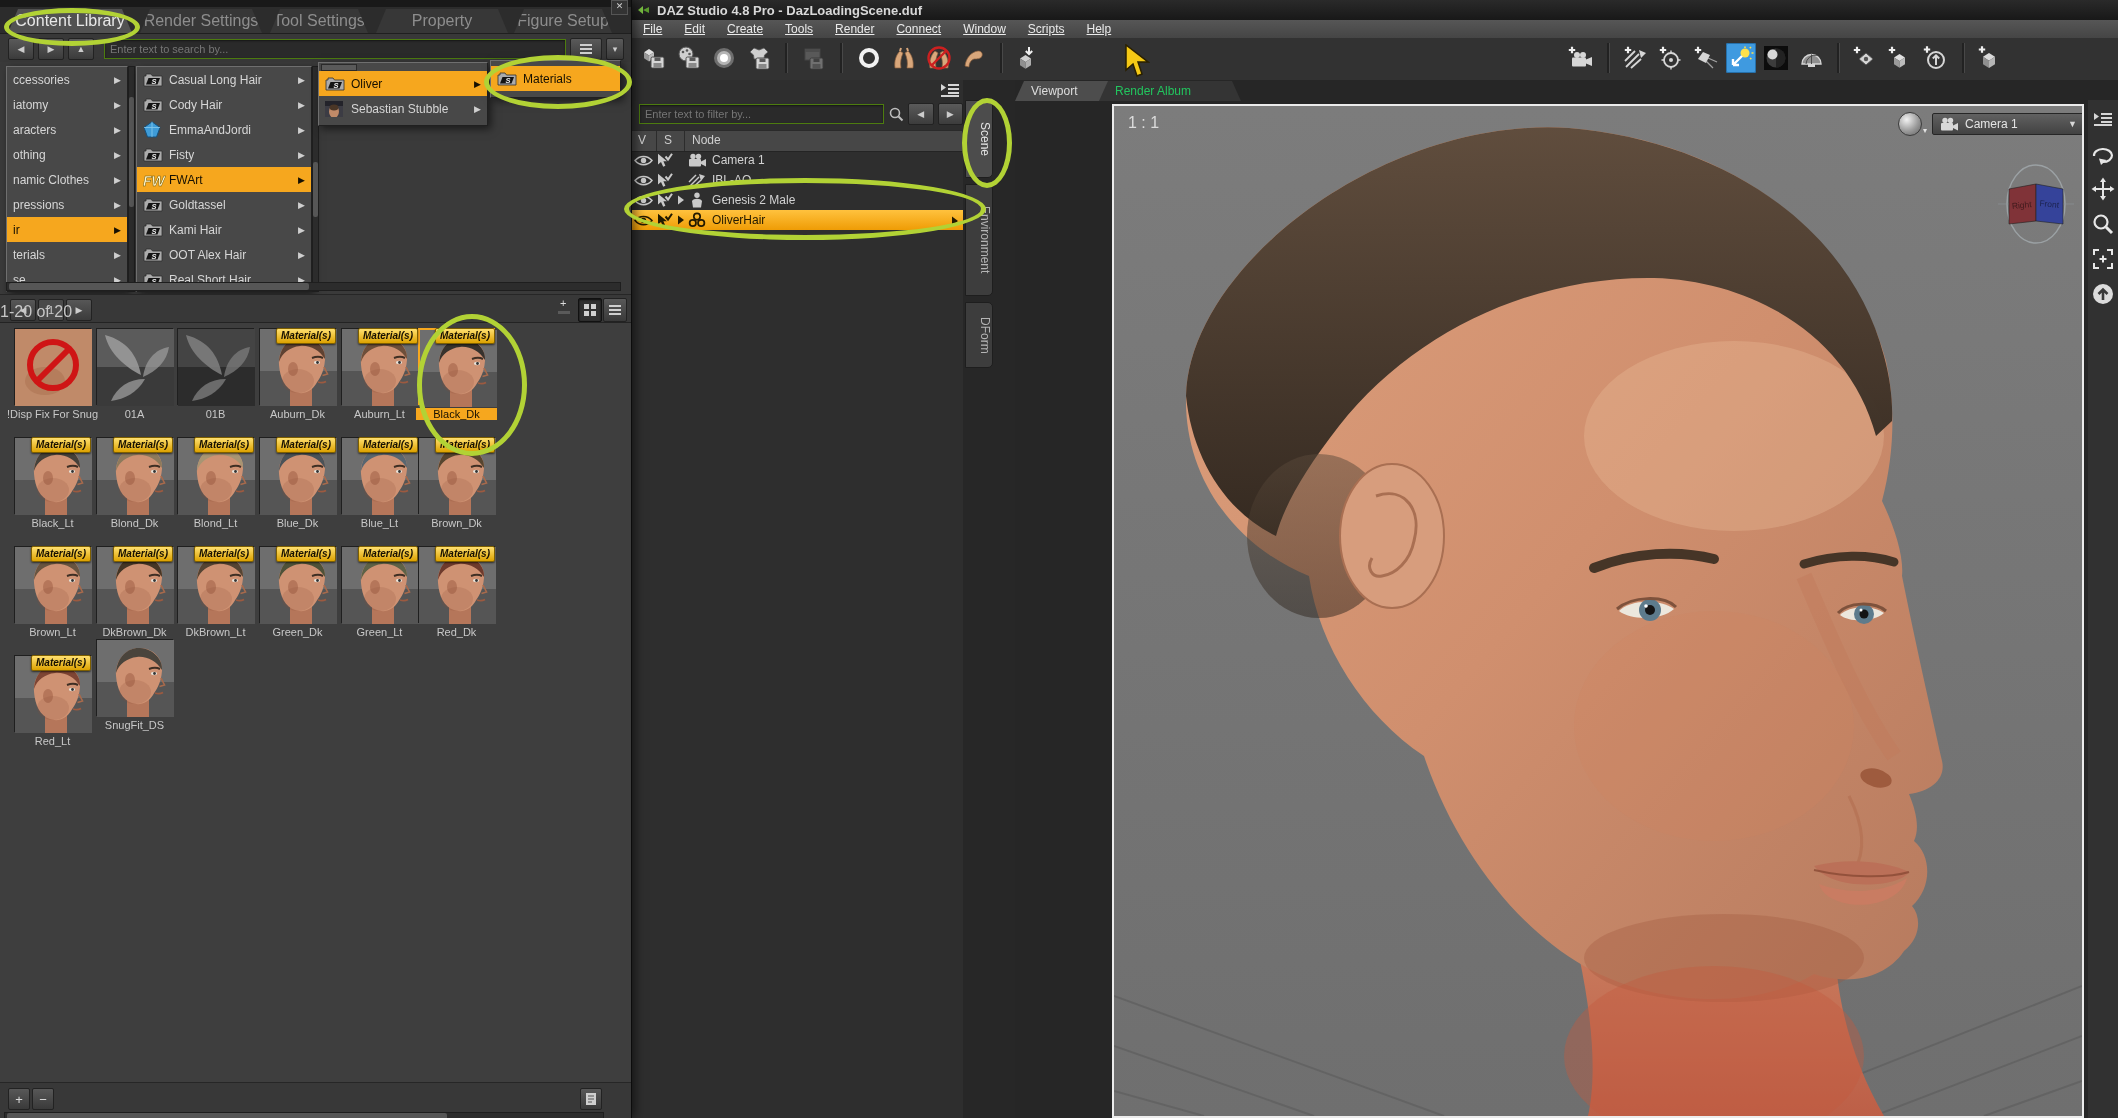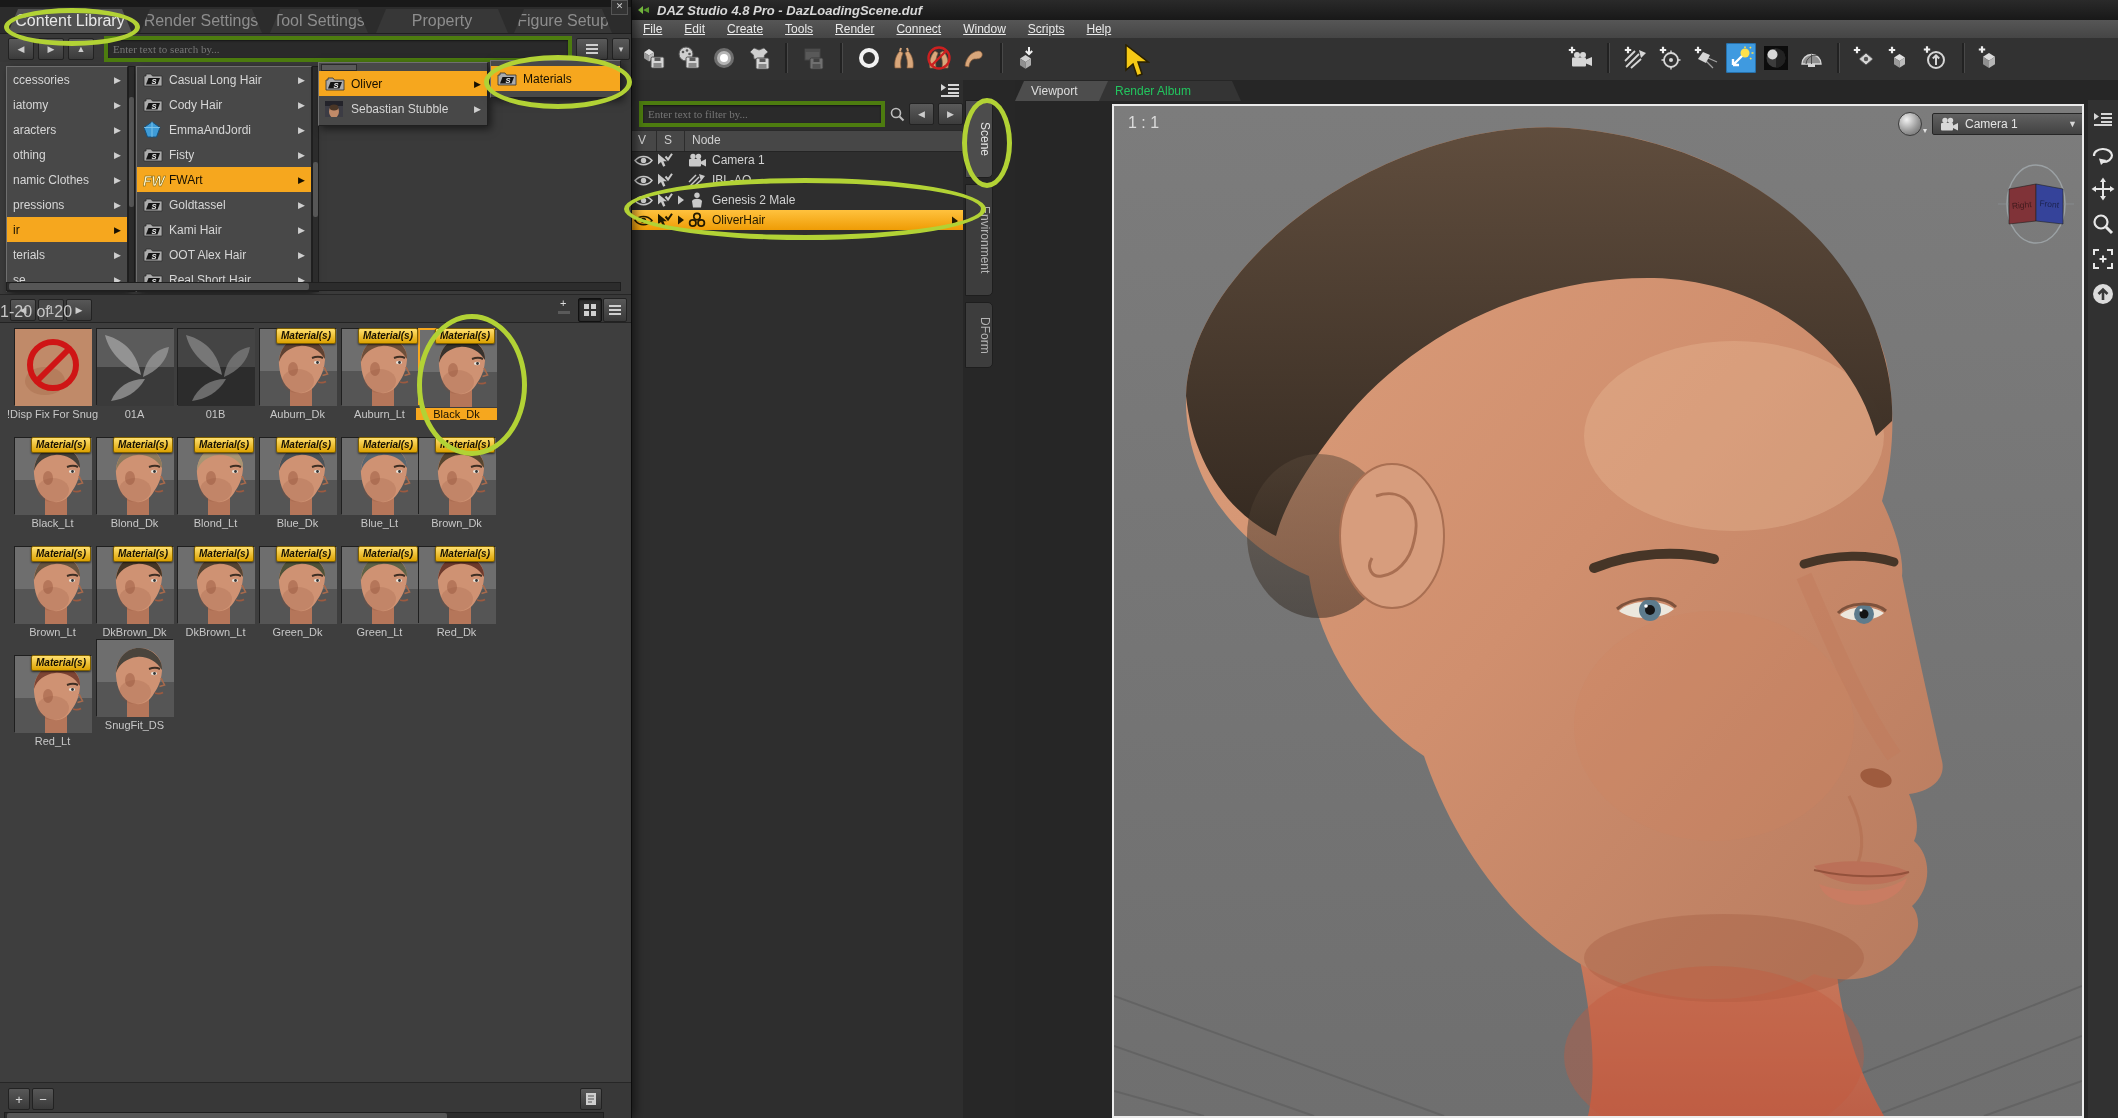"DAZ Studio 4.8 Pro -" .titlebar { font-style: italic -> none }
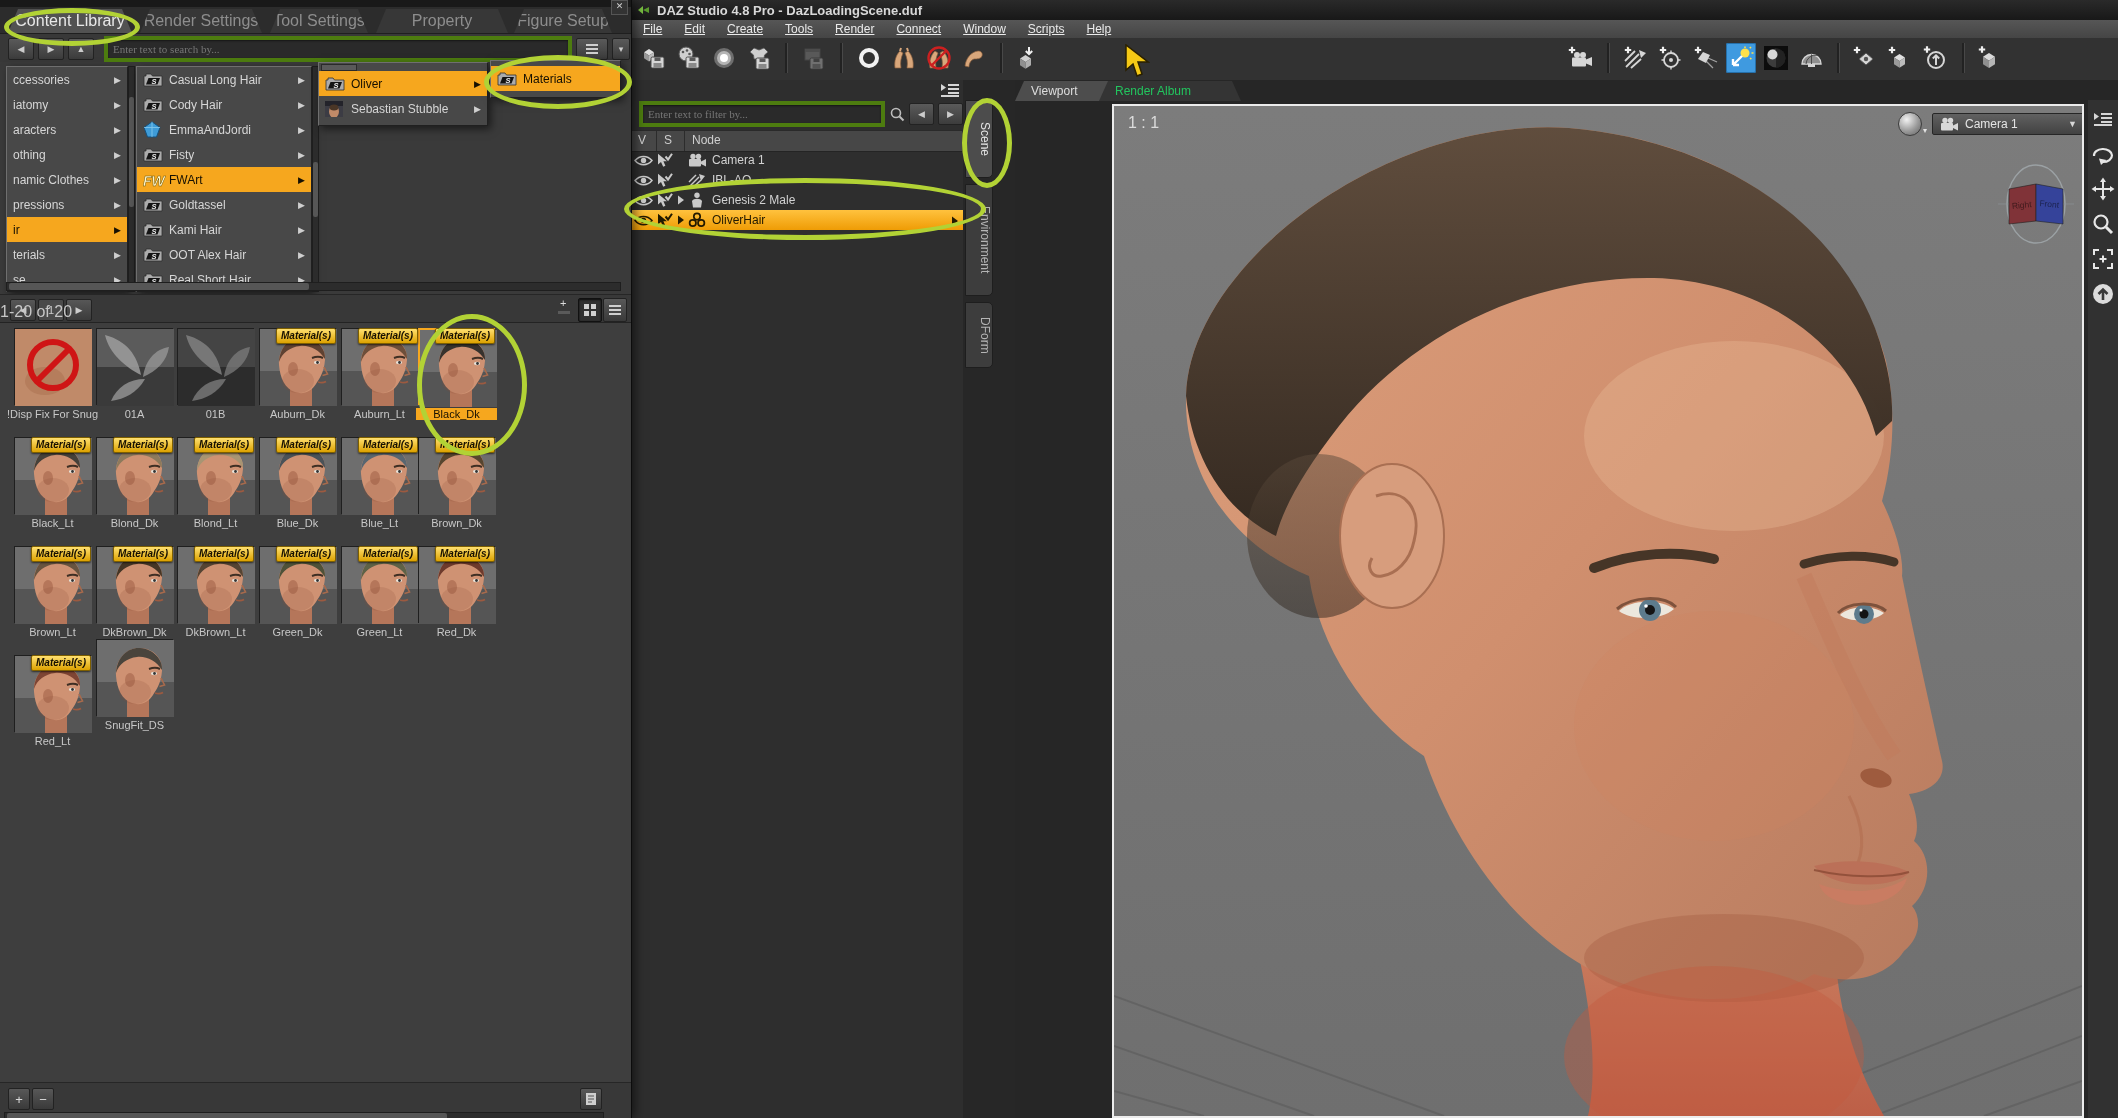"Enter text to search by..." .tinput { border: 4px solid #4d7c0f -> 1px solid #4d7c0f; font-family: Liberation Serif, serif -> Liberation Sans, sans-serif }
